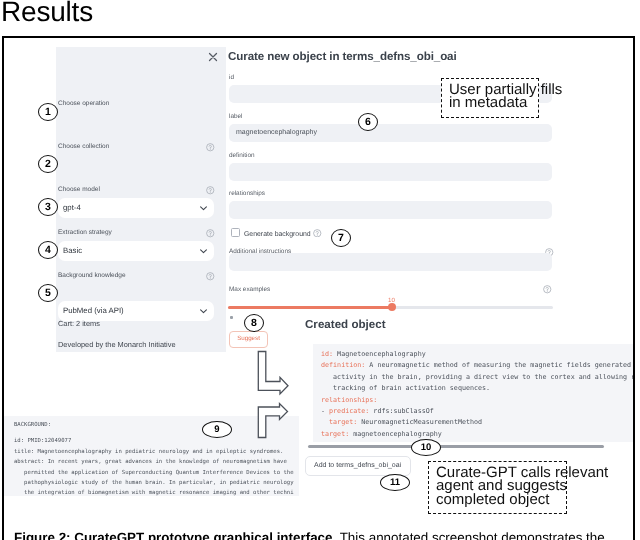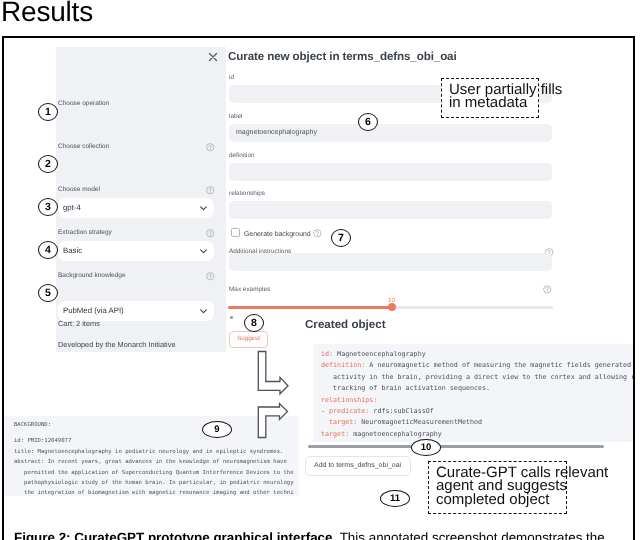"11" div.circ { top: 452px -> 436px }
